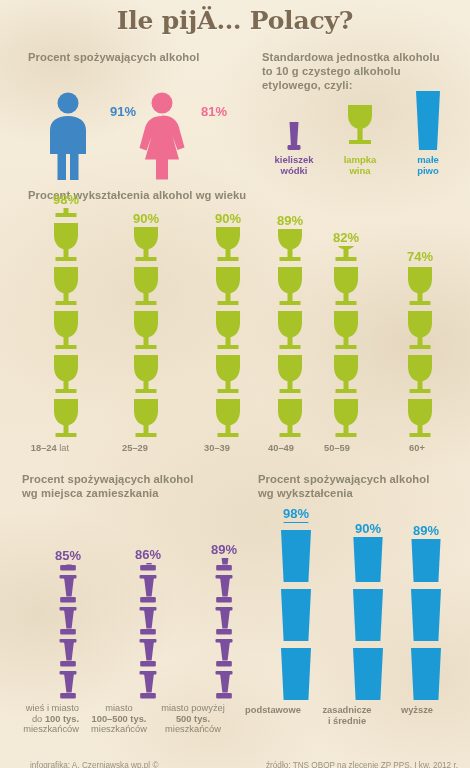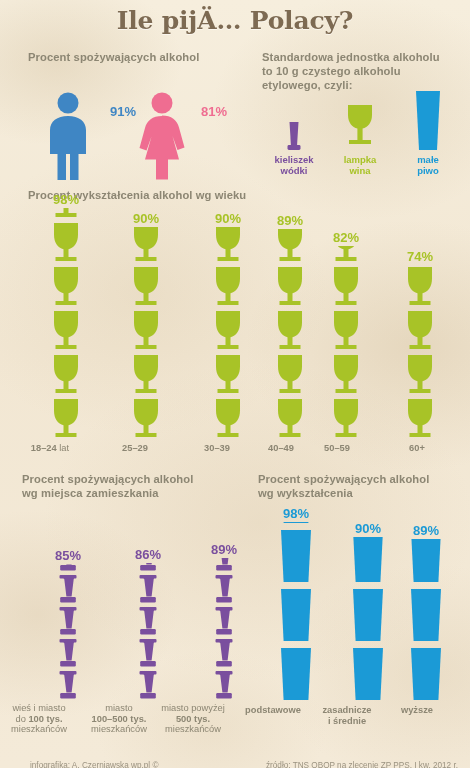"wieś i miasto" div.stack-label { text-align: none -> right }
